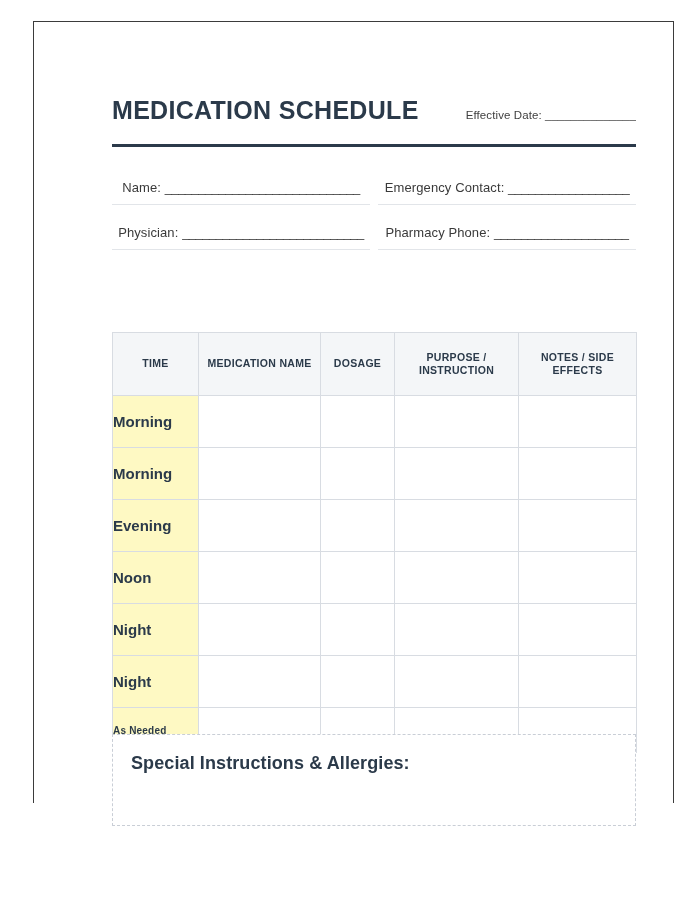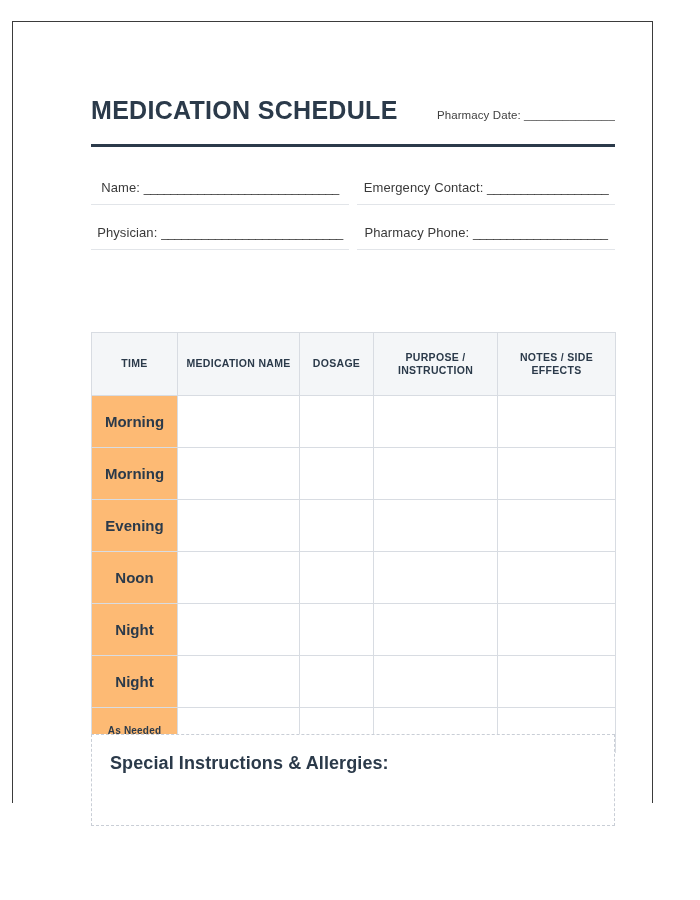"MEDICATION SCHEDULE" .page-frame { left: 12px -> 33px }
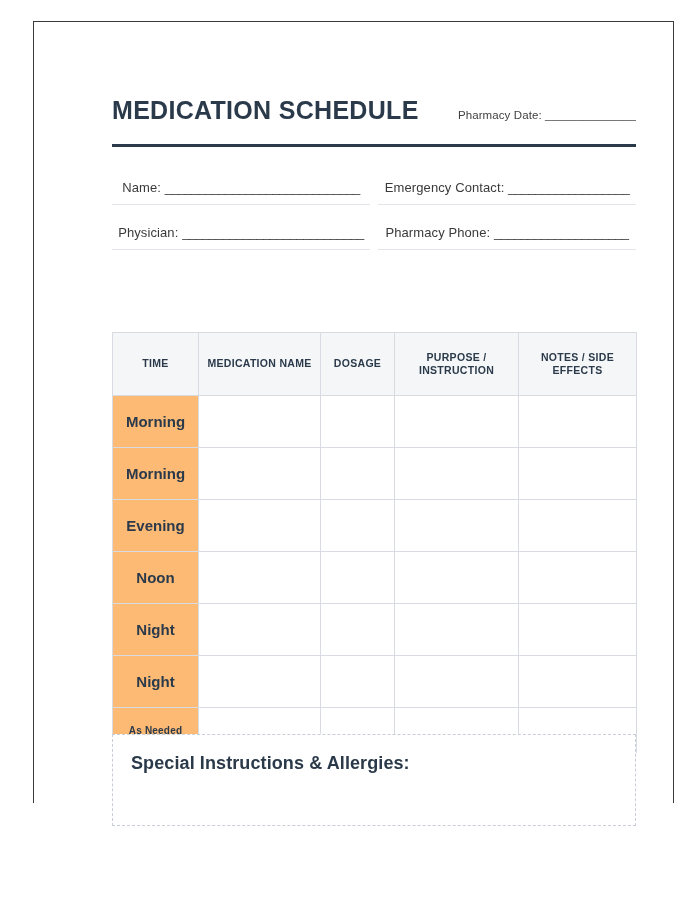"Pharmacy Date: ______________" div.effective-date { text: Pharmacy -> Effective }
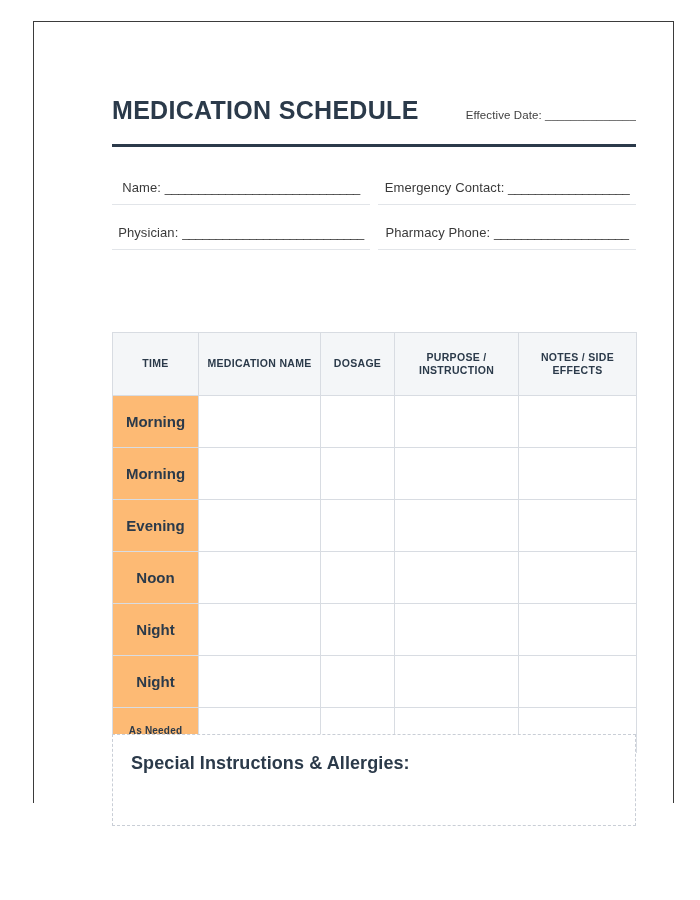"Morning" td.time-cell { background: #fdba74 -> #fef9c3; text-align: center -> none }
